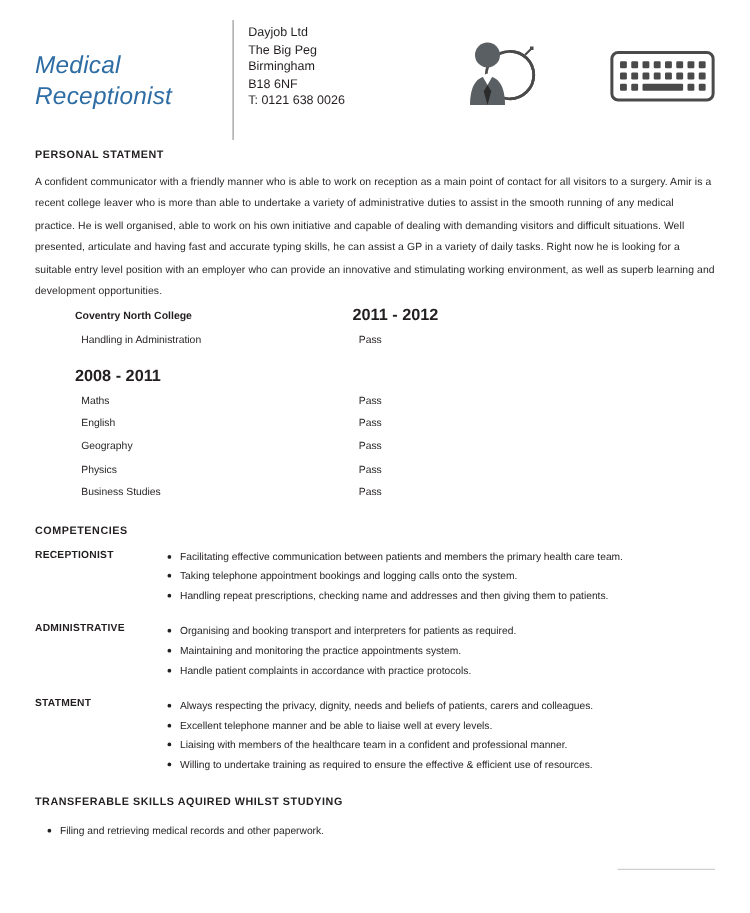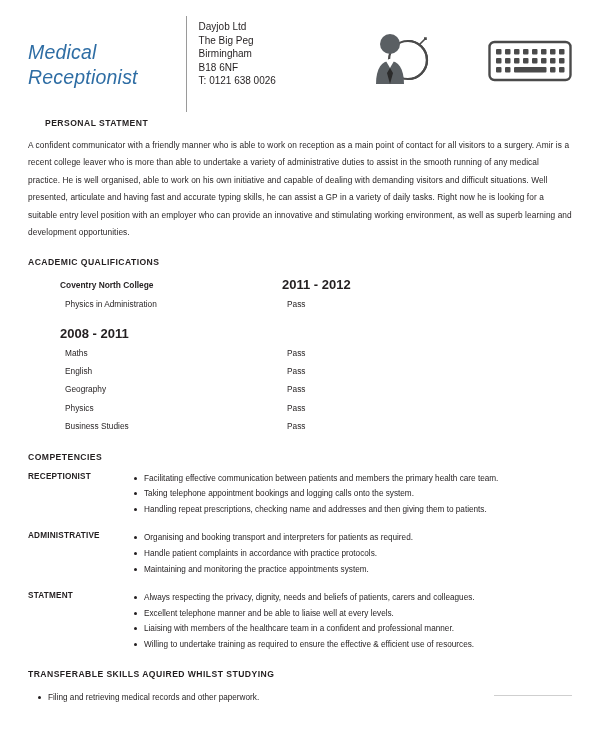"PERSONAL STATMENT" .sec-head.first { margin-left: 17px -> none }
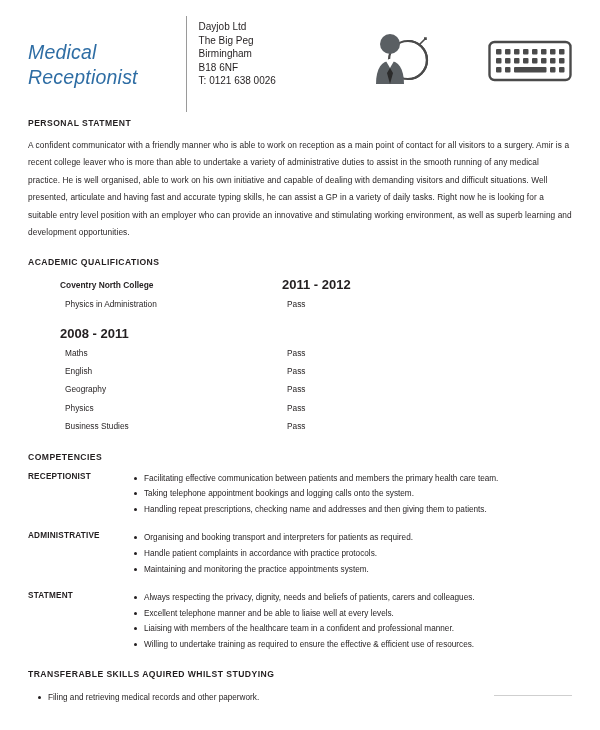"ACADEMIC QUALIFICATIONS" div.sec-head { html: <div>ACADEMIC QUALIFICATIONS</div> -> none }
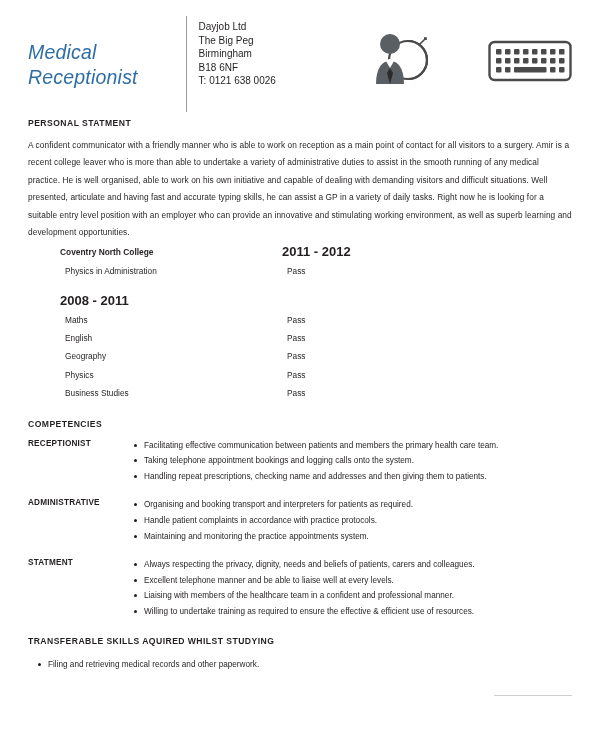"Physics in Administration" div.left { text: Physics -> Handling }
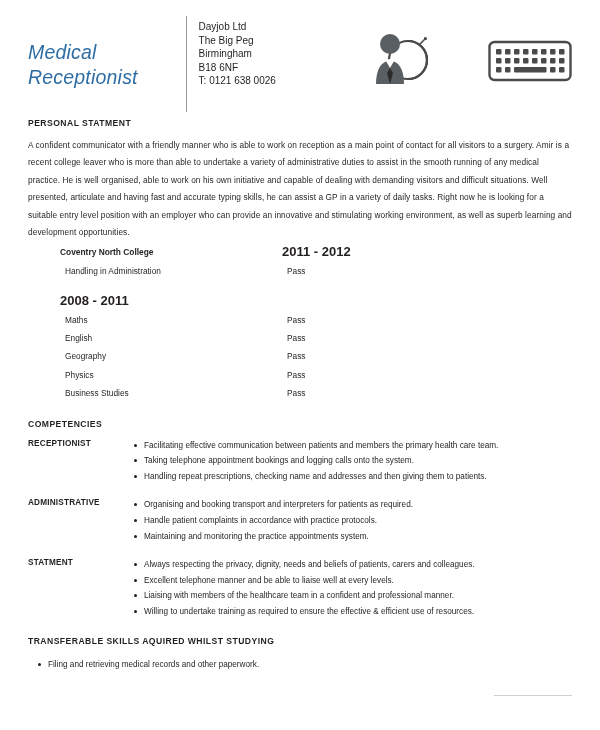"Handle patient complaints in accordance" li { order: before "Maintaining and monitoring the practice" -> after "Maintaining and monitoring the practice" }
